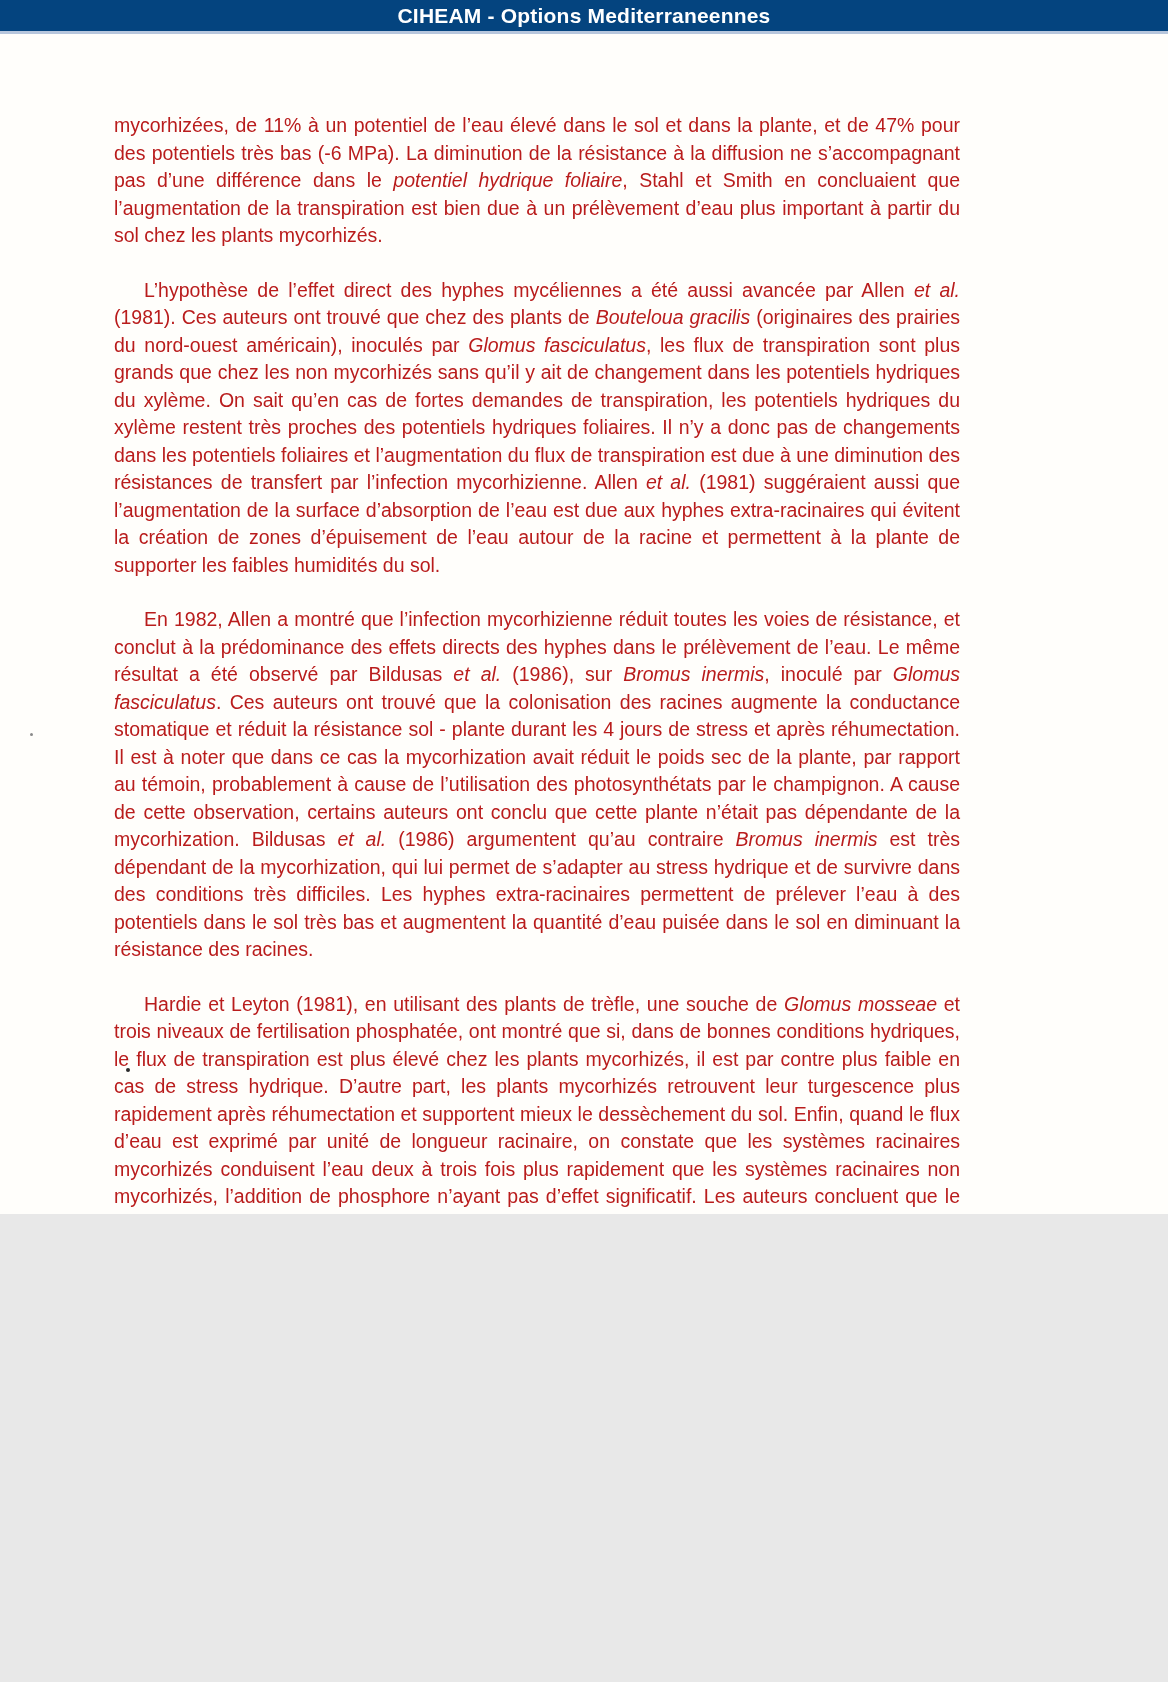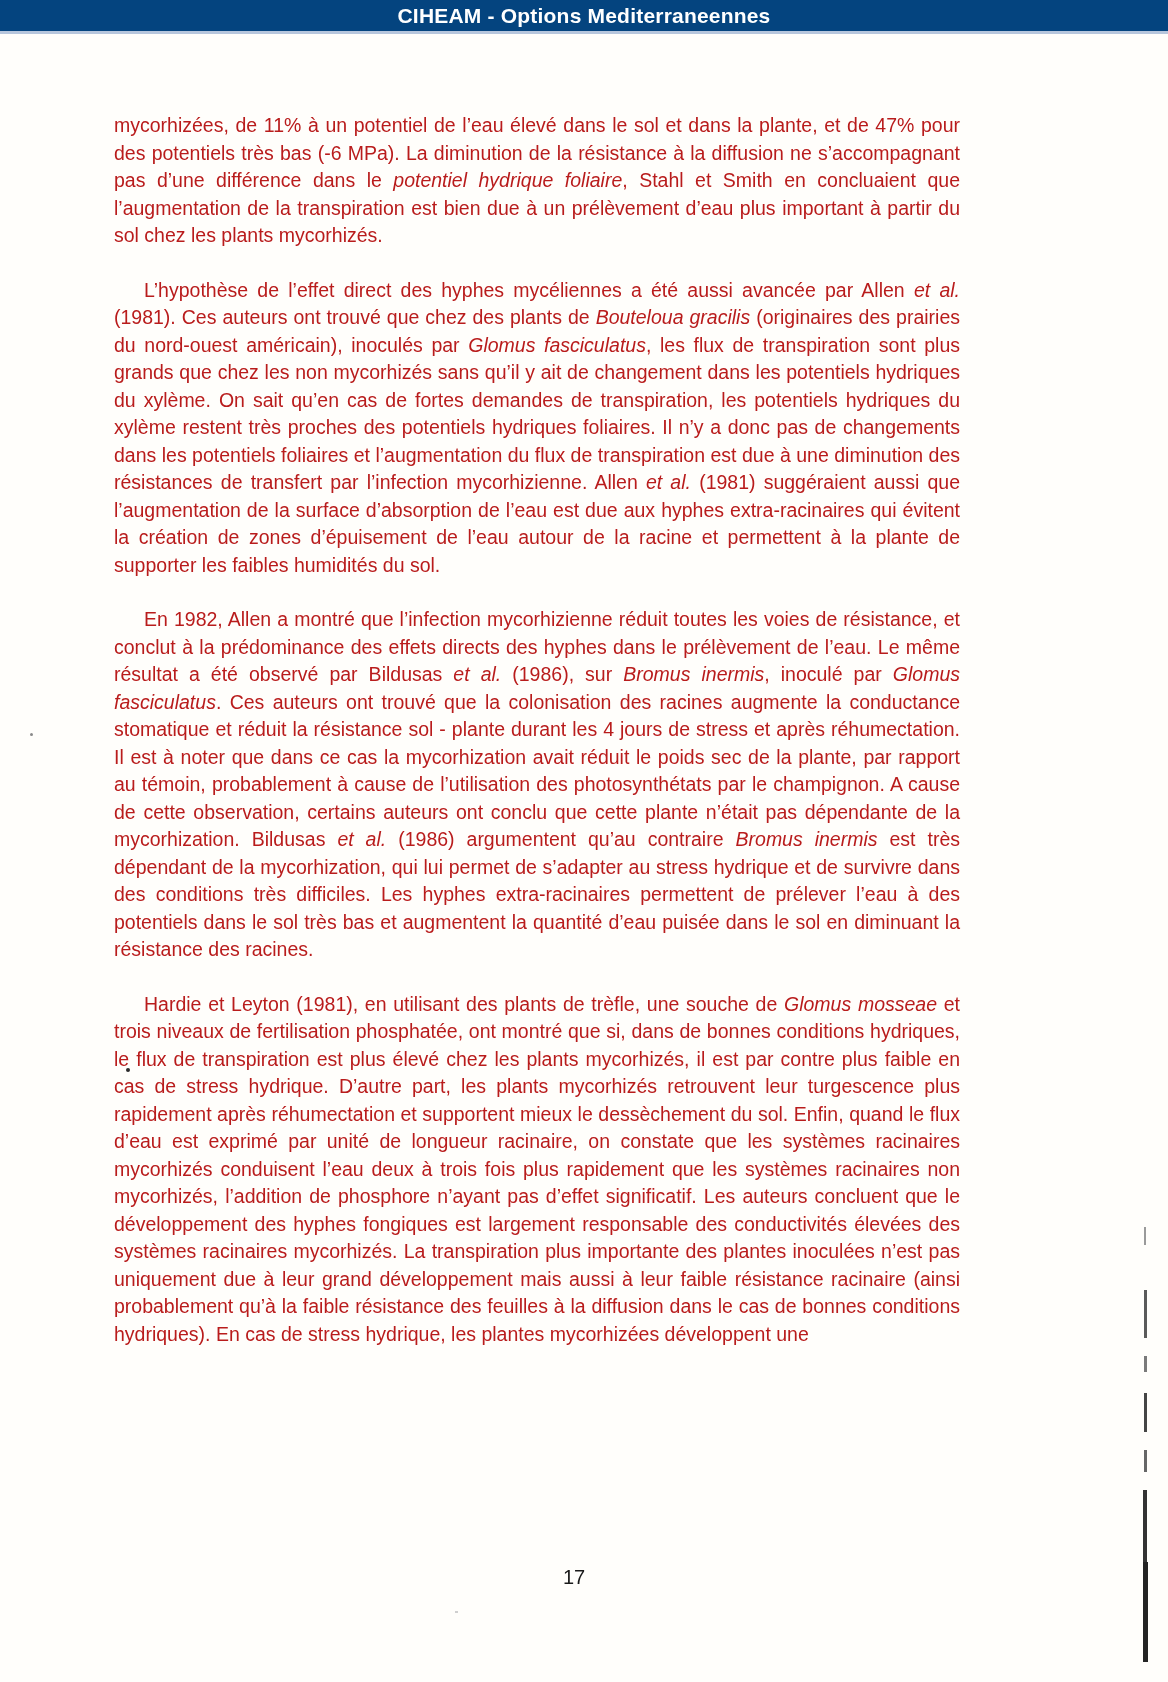"CIHEAM - Options Mediterraneennes" .page { height: 1682px -> 1214px }
